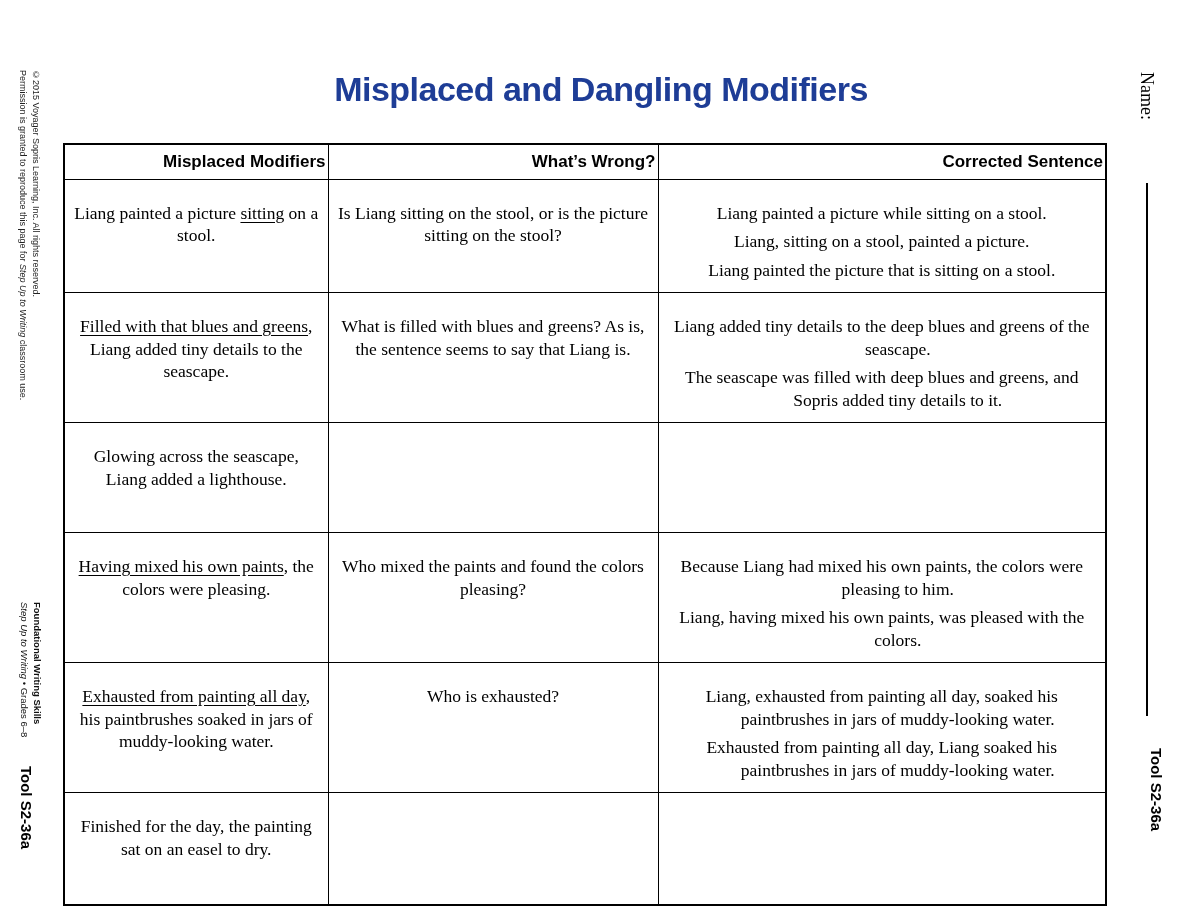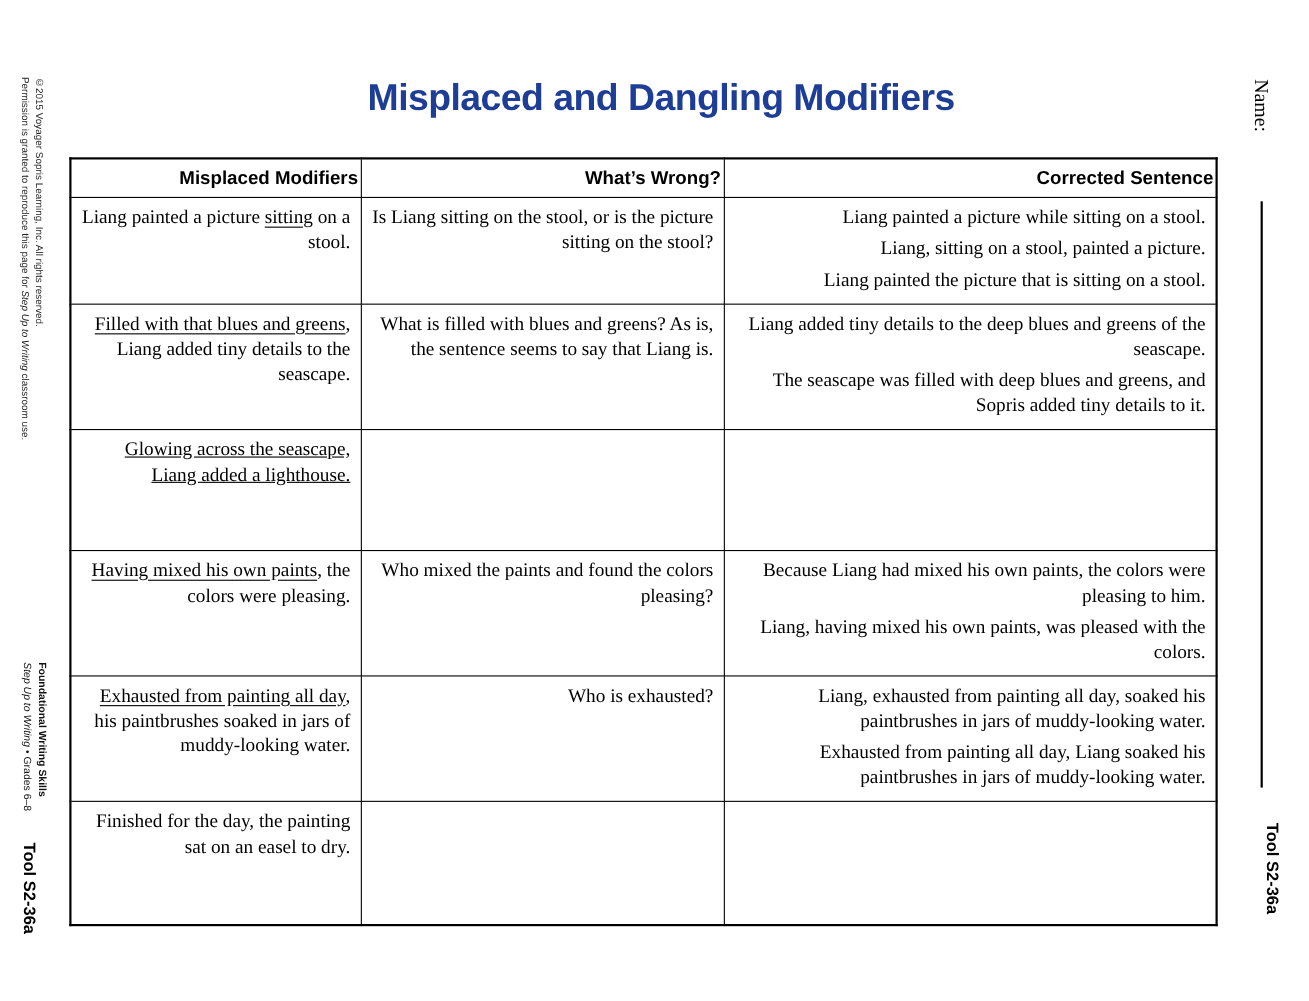"Liang painted a picture sitting" table.modifiers td, table.modifiers th { padding: 6px 9px 4px 9px -> 22px 9px 4px 9px; text-align: right -> center }
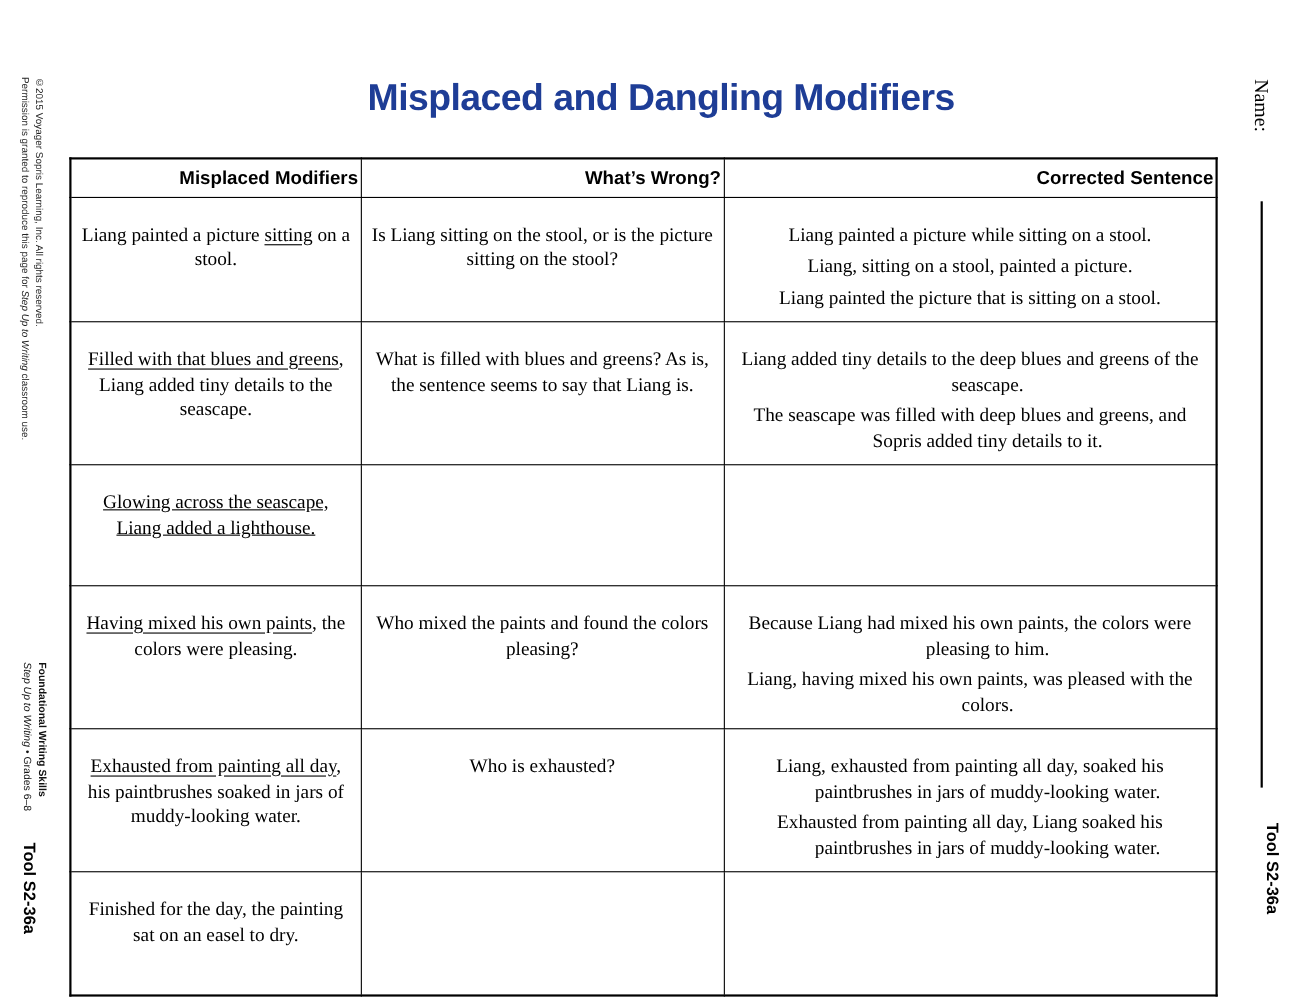"Glowing across the seascape, Liang" tr.r3 td { text-decoration: underline -> none }
